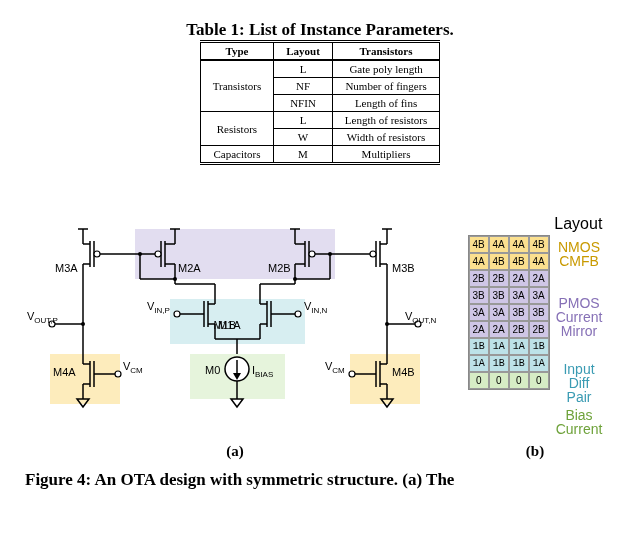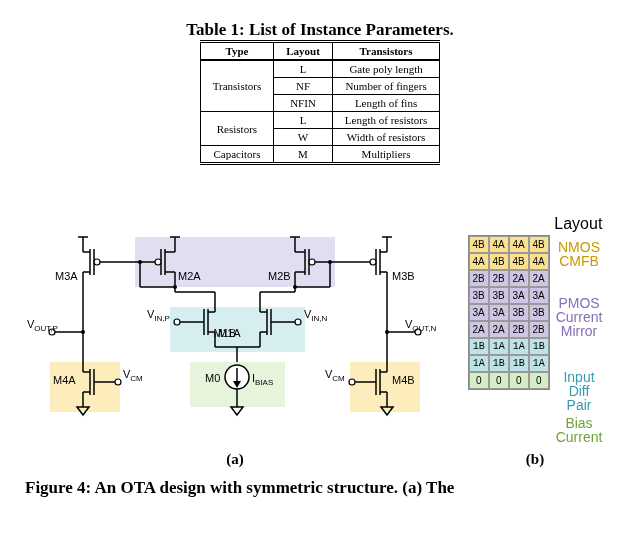"Input" div.lbl-diff { margin-top: 32px -> 24px }
